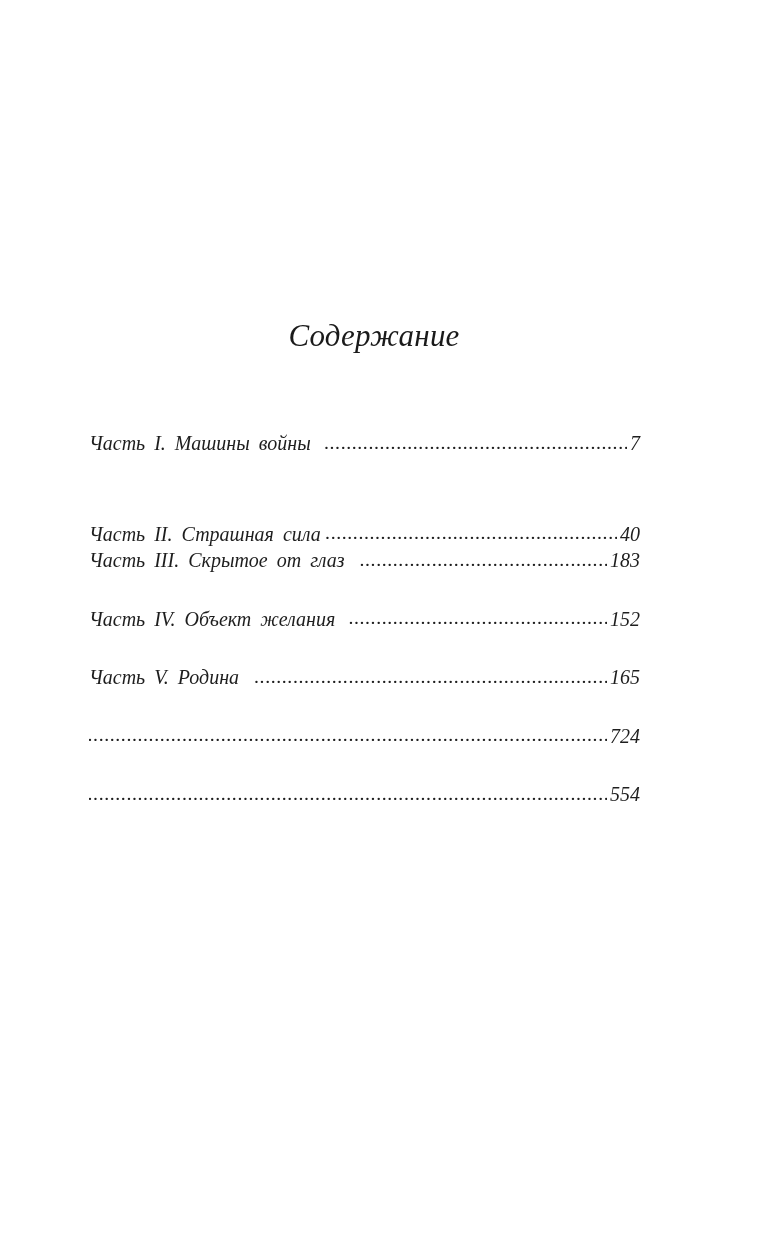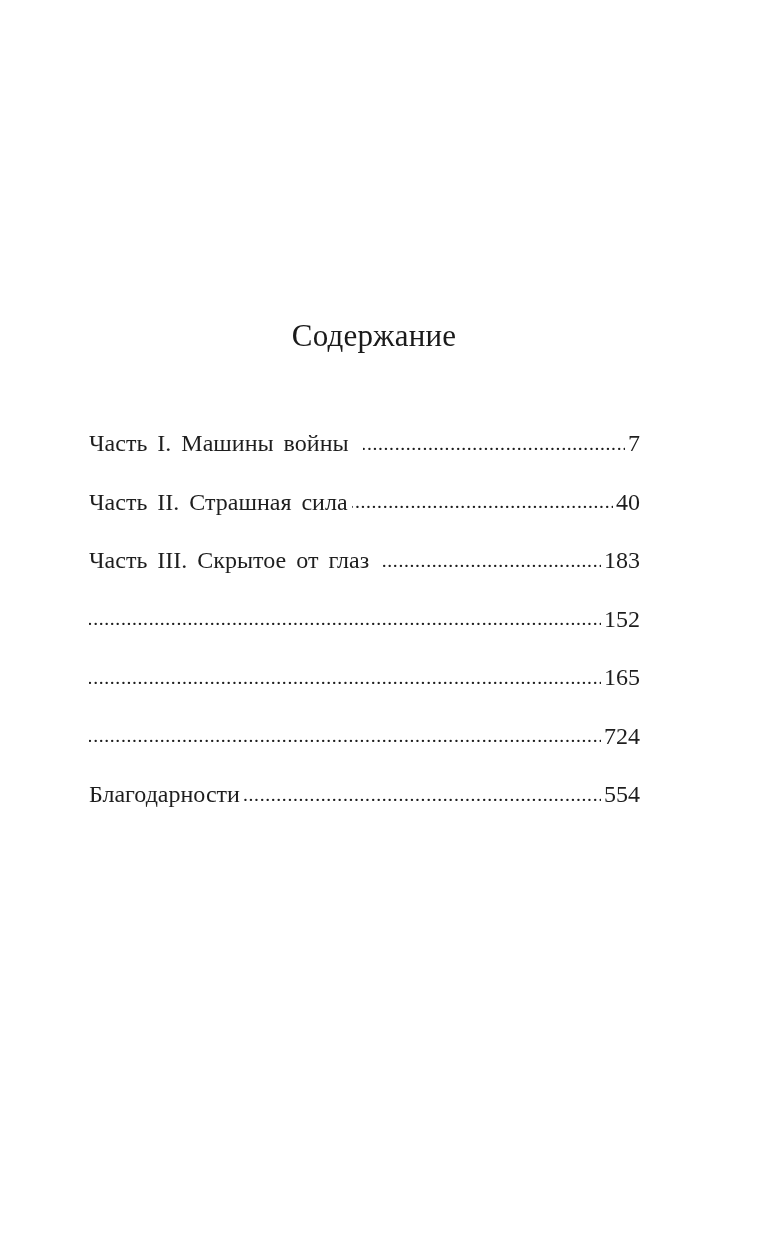"Содержание" .title { font-style: none -> italic }
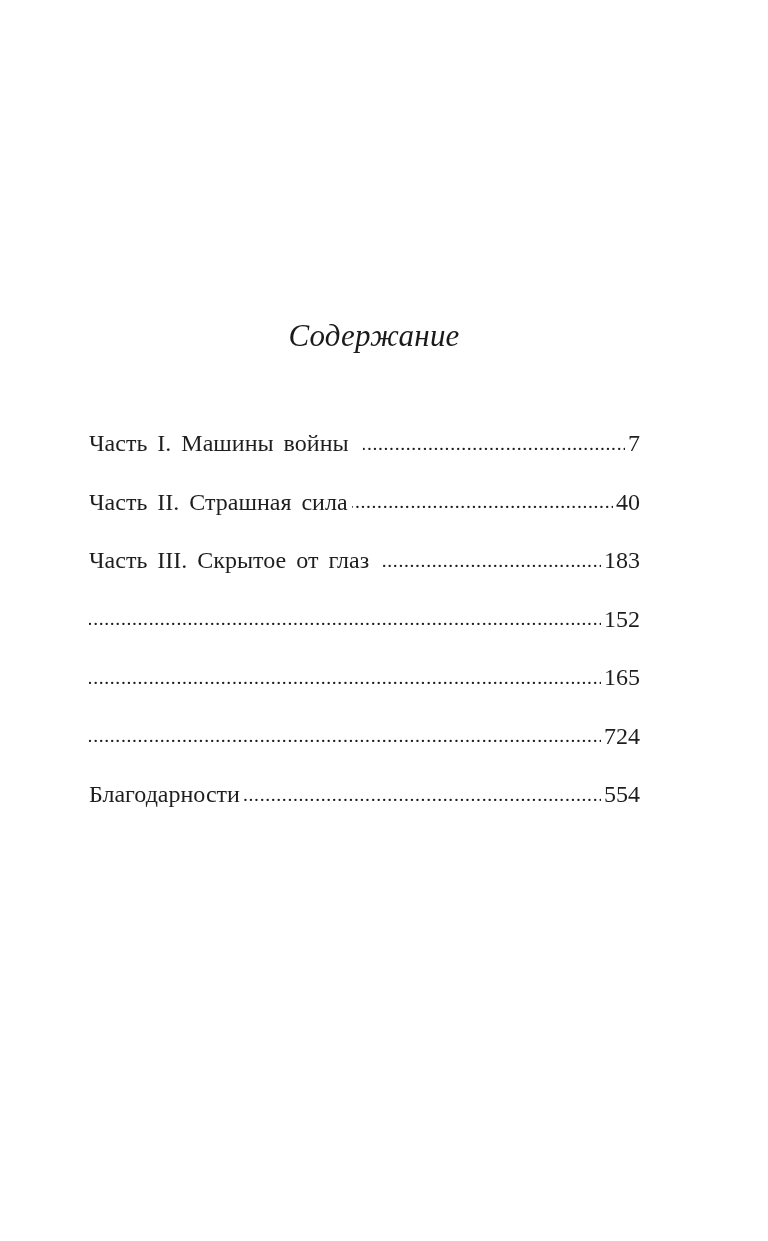"Часть I. Машины войны" .toc-row { font-size: 24px -> 20px; font-style: none -> italic }
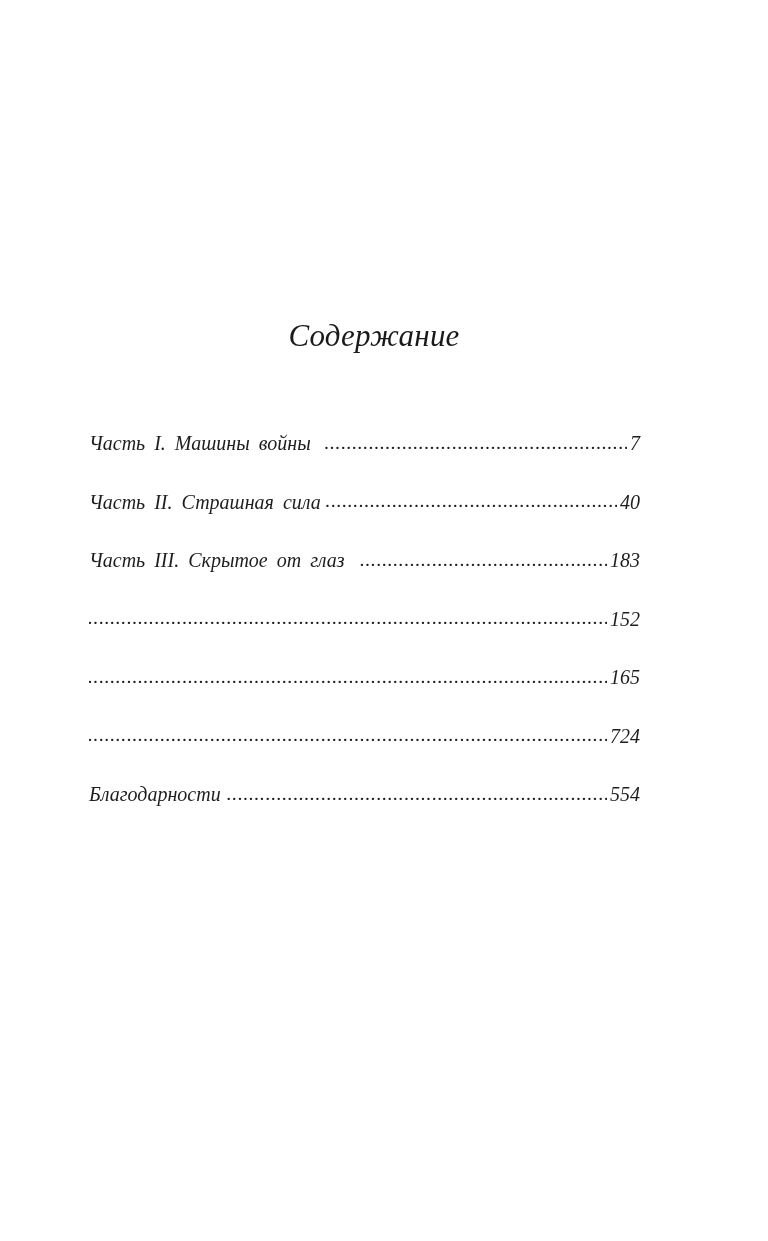"Часть II. Страшная сила" .toc-label.tight { margin-top: none -> 32px }
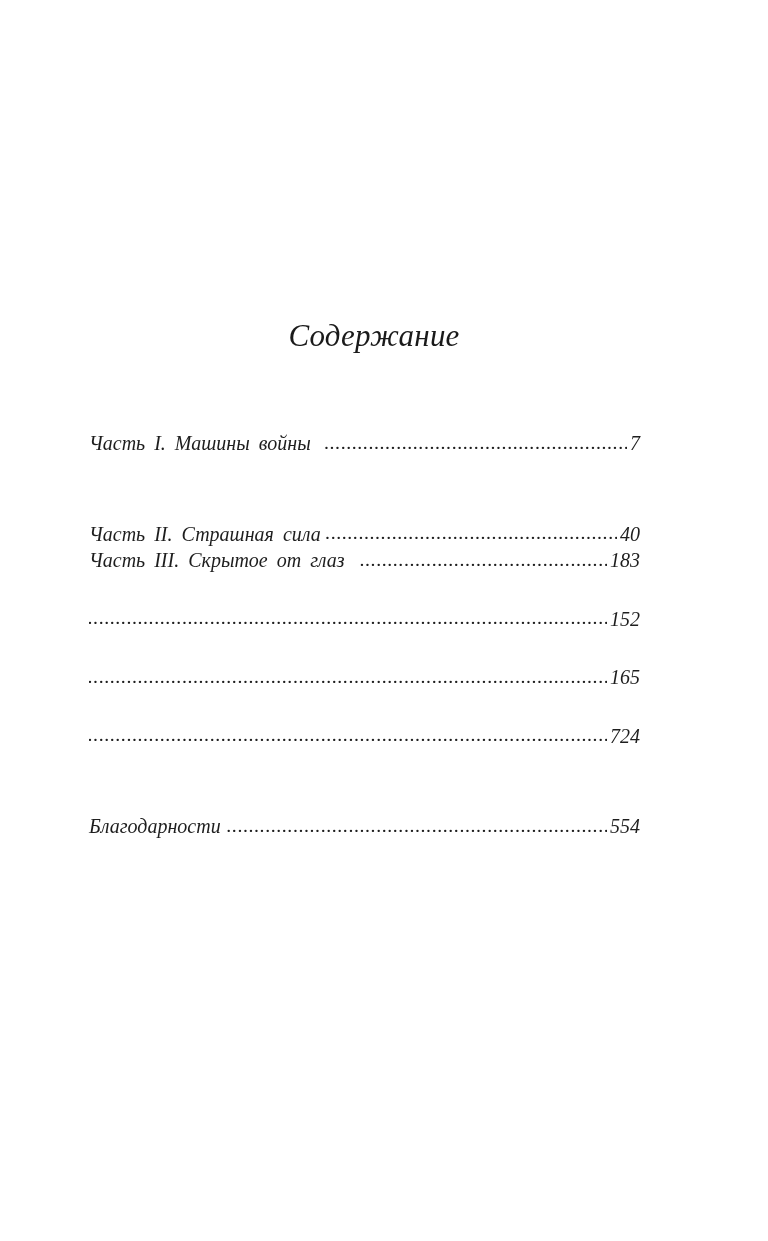"Часть IV. Объект желания" span.toc-label { html: none -> <span>Часть IV. Объект желания</span> }
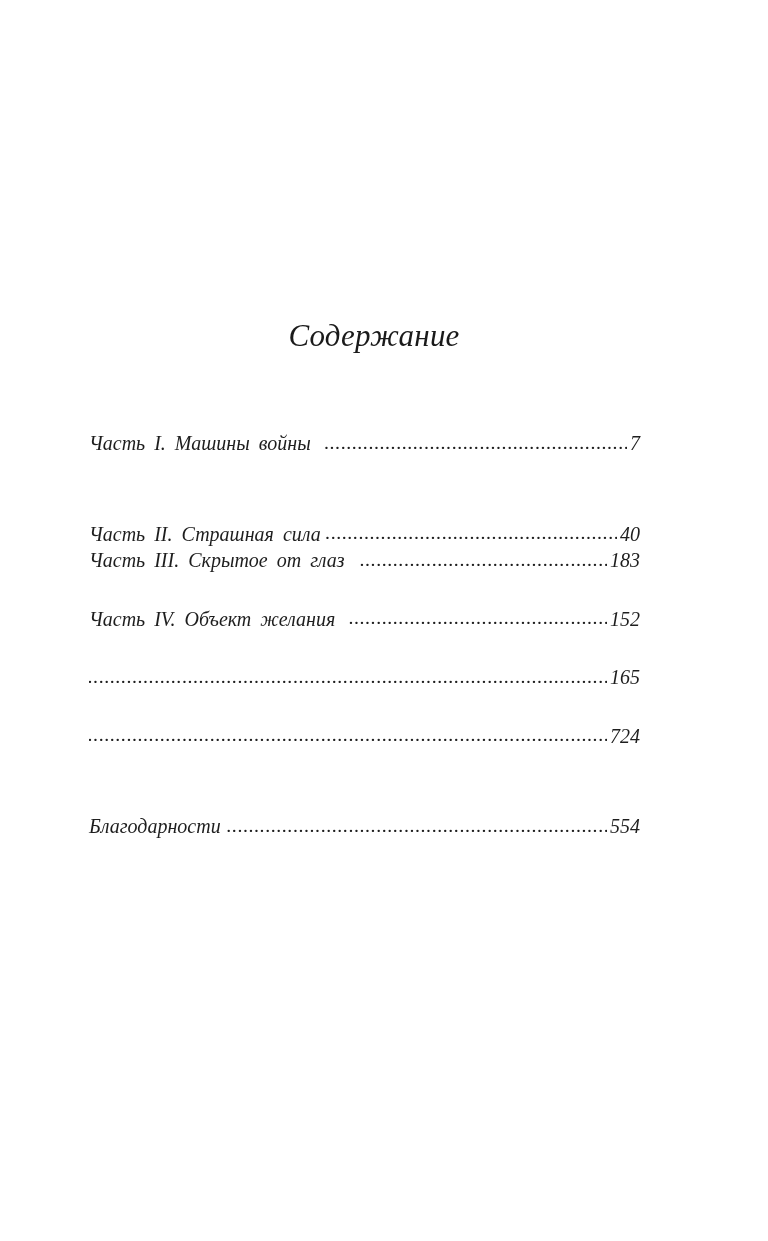"Часть V. Родина" span.toc-label { html: none -> <span>Часть V. Родина</span> }
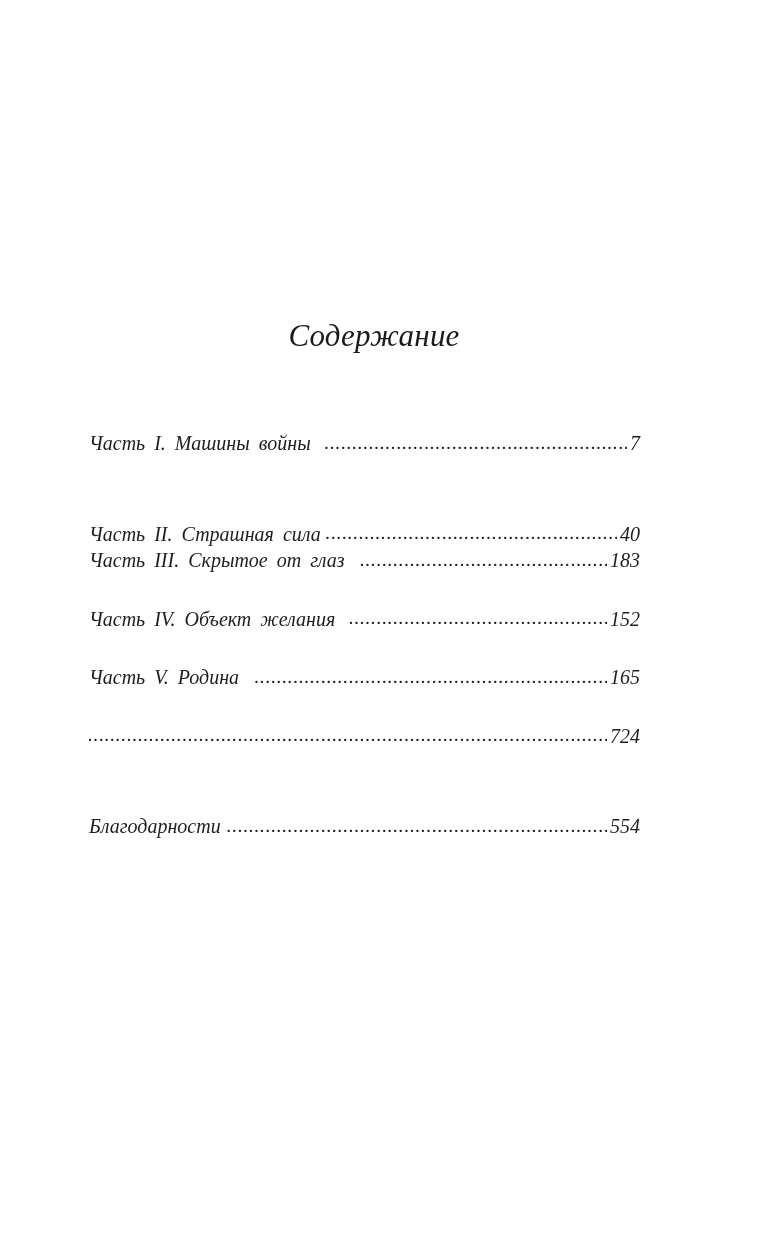"Благодарности" span.toc-label { html: <span>Благодарности</span> -> none }
